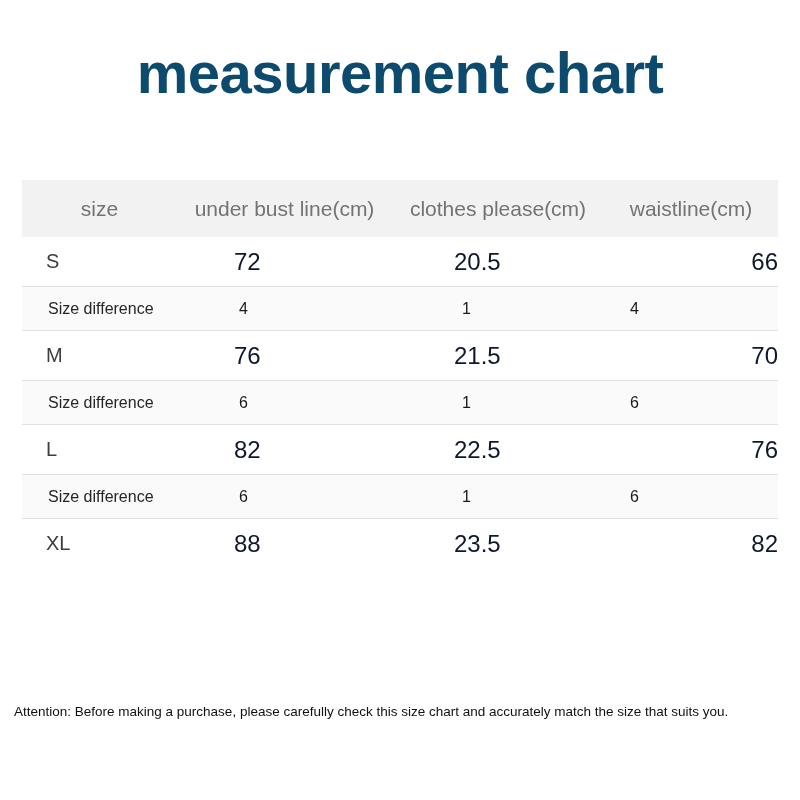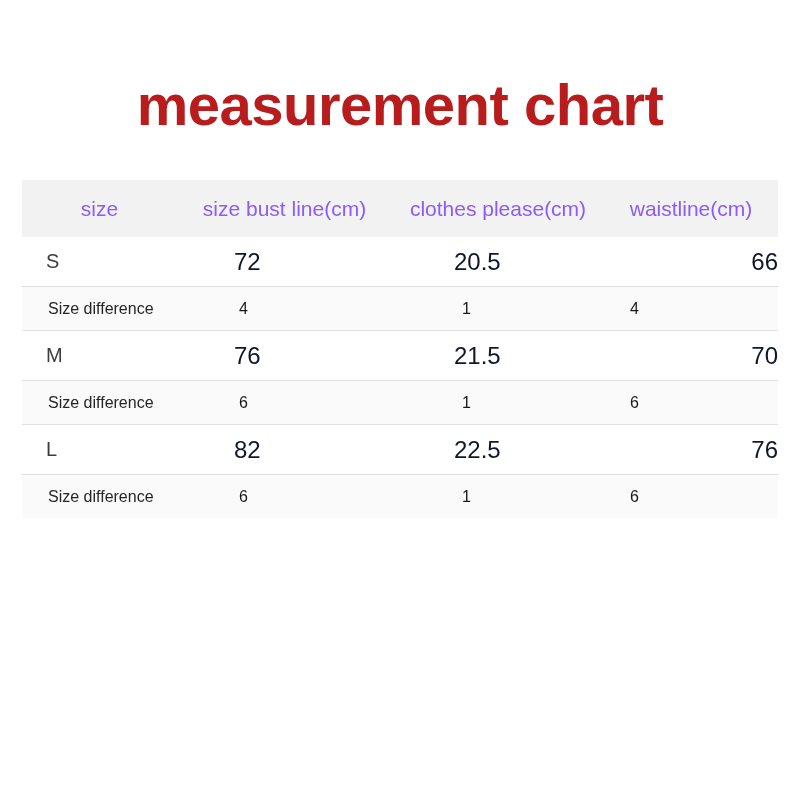"measurement chart" .title { color: #b91c1c -> #0c4a6e; margin-top: 32px -> none }
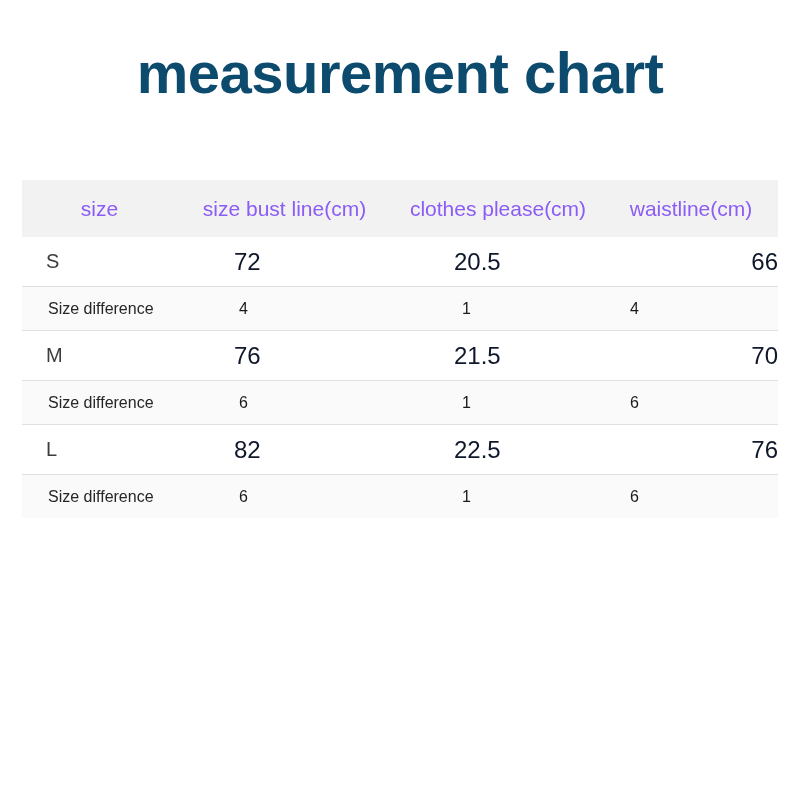"size" thead th { color: #8b5cf6 -> #737373 }
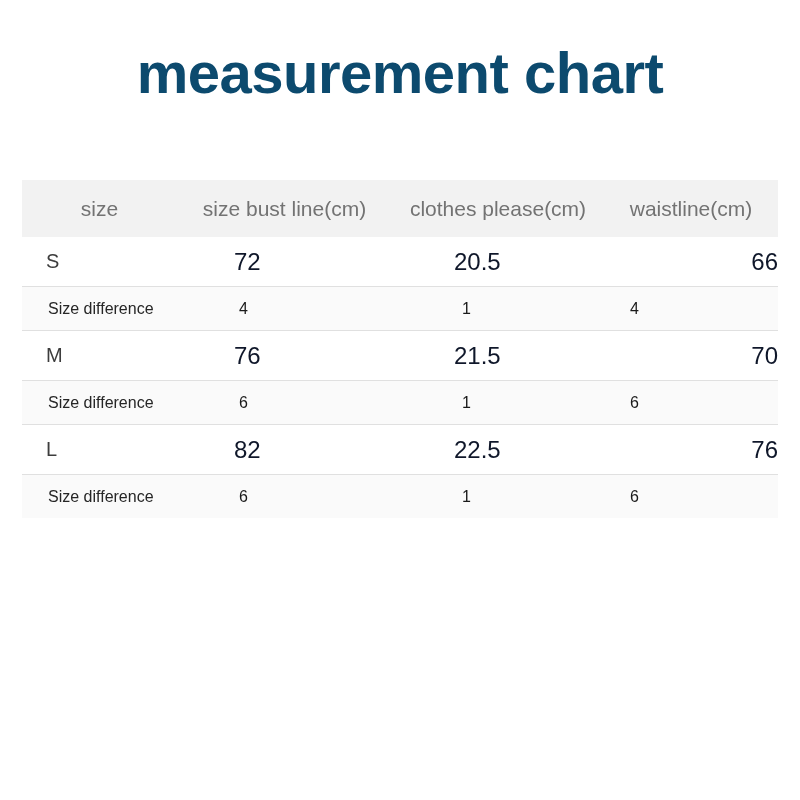"size bust line(cm)" th { text: size -> under }
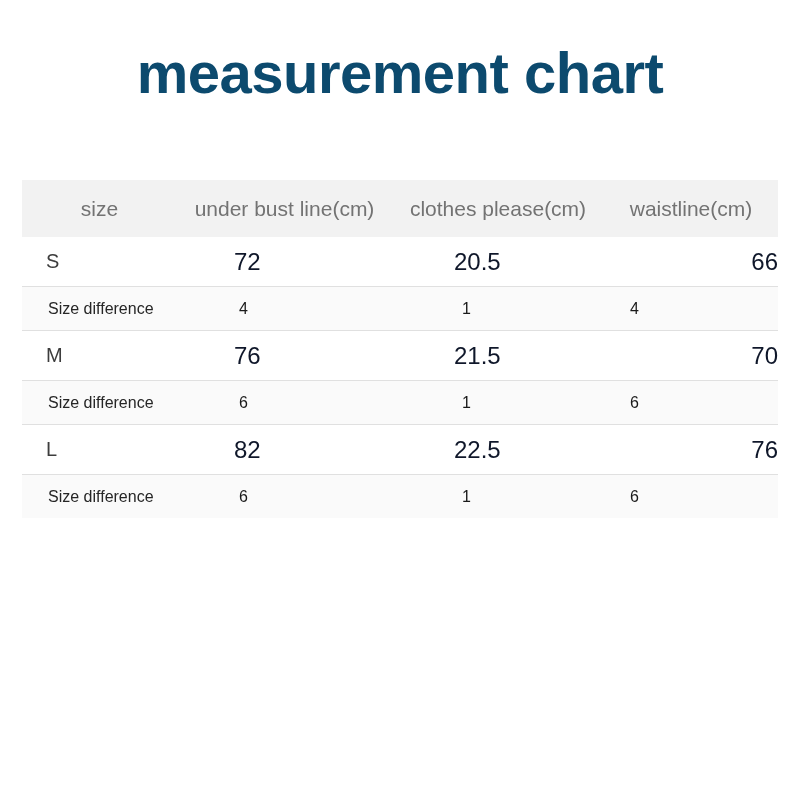"XL" tr.main-row { html: none -> <tr> <td>XL</td> <td>88</td> <td>23.5</td> <td>82</td> </tr> }
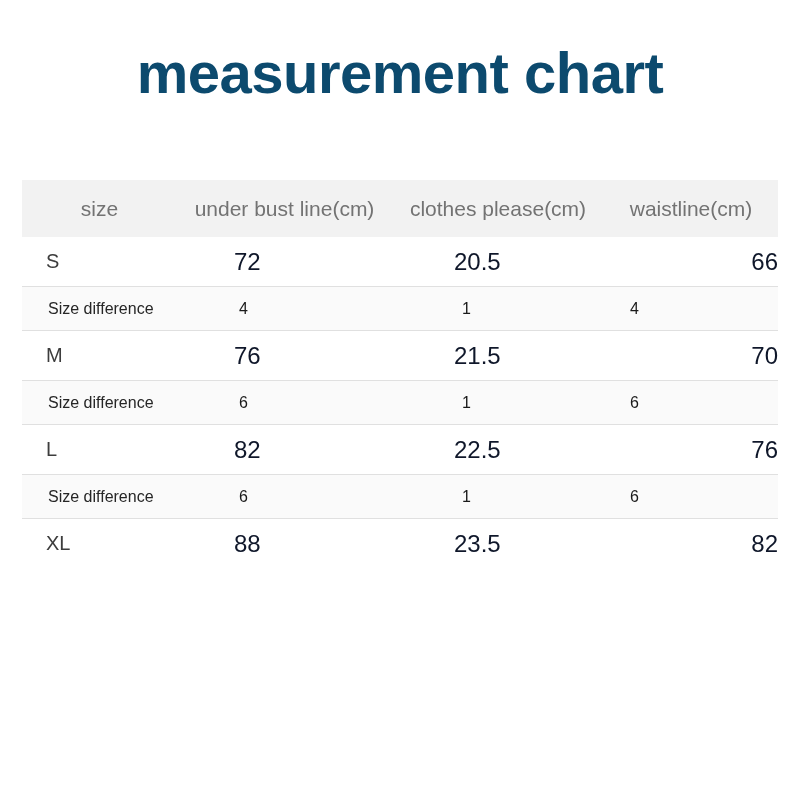"Attention: Before making a purchase," div { html: none -> <div>Attention: Before making a purchase, please carefully check this size chart and accurately match the size that suits you.</div> }
